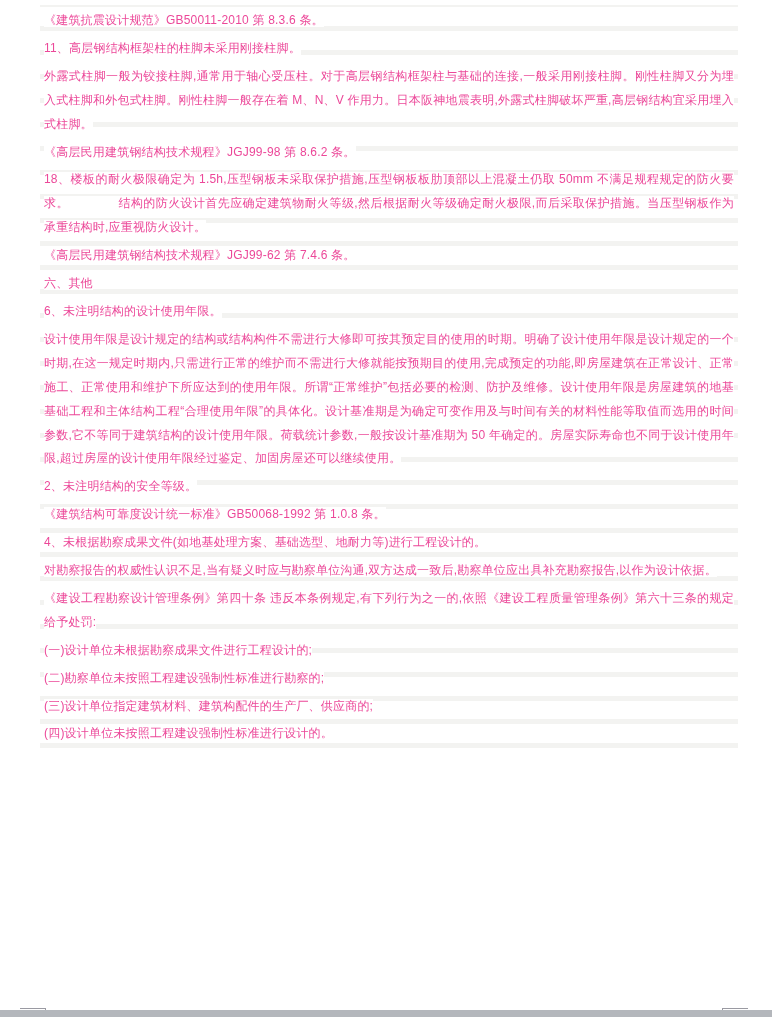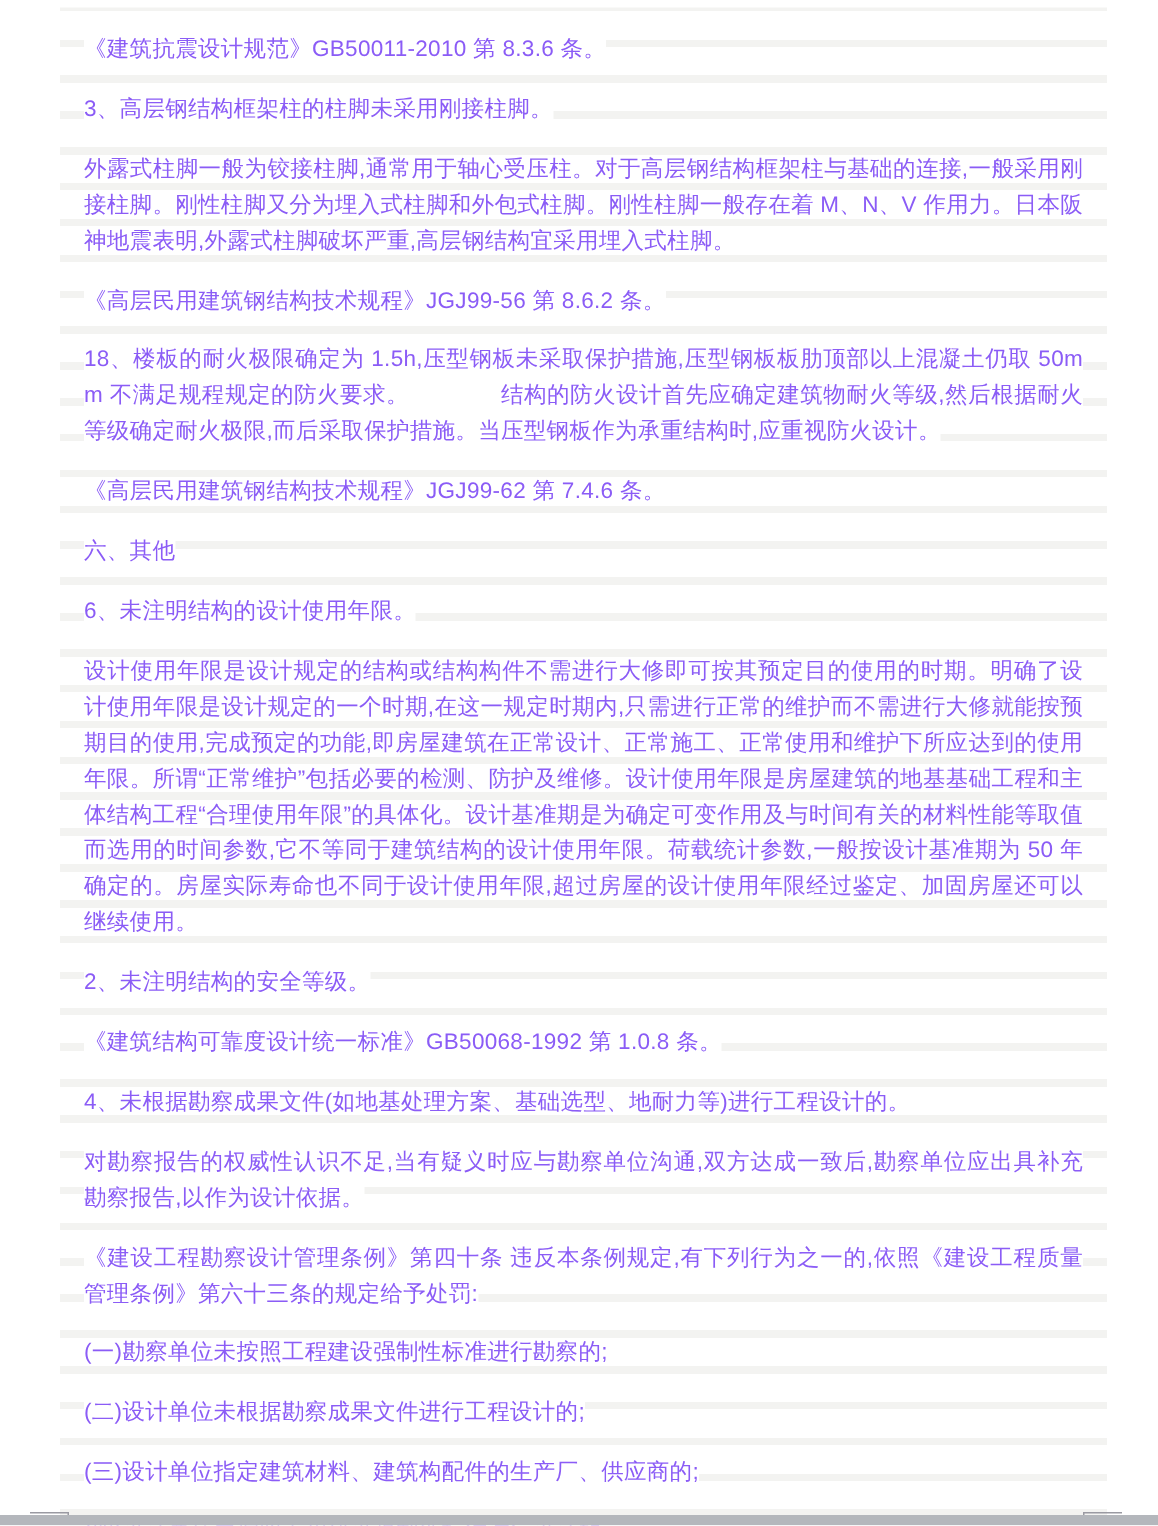"《建筑抗震设计规范》GB50011-2010 第 8.3.6 条。" .para { color: #8b5cf6 -> #ec4899; font-size: 15px -> 12px; margin: 16px -> 4px }
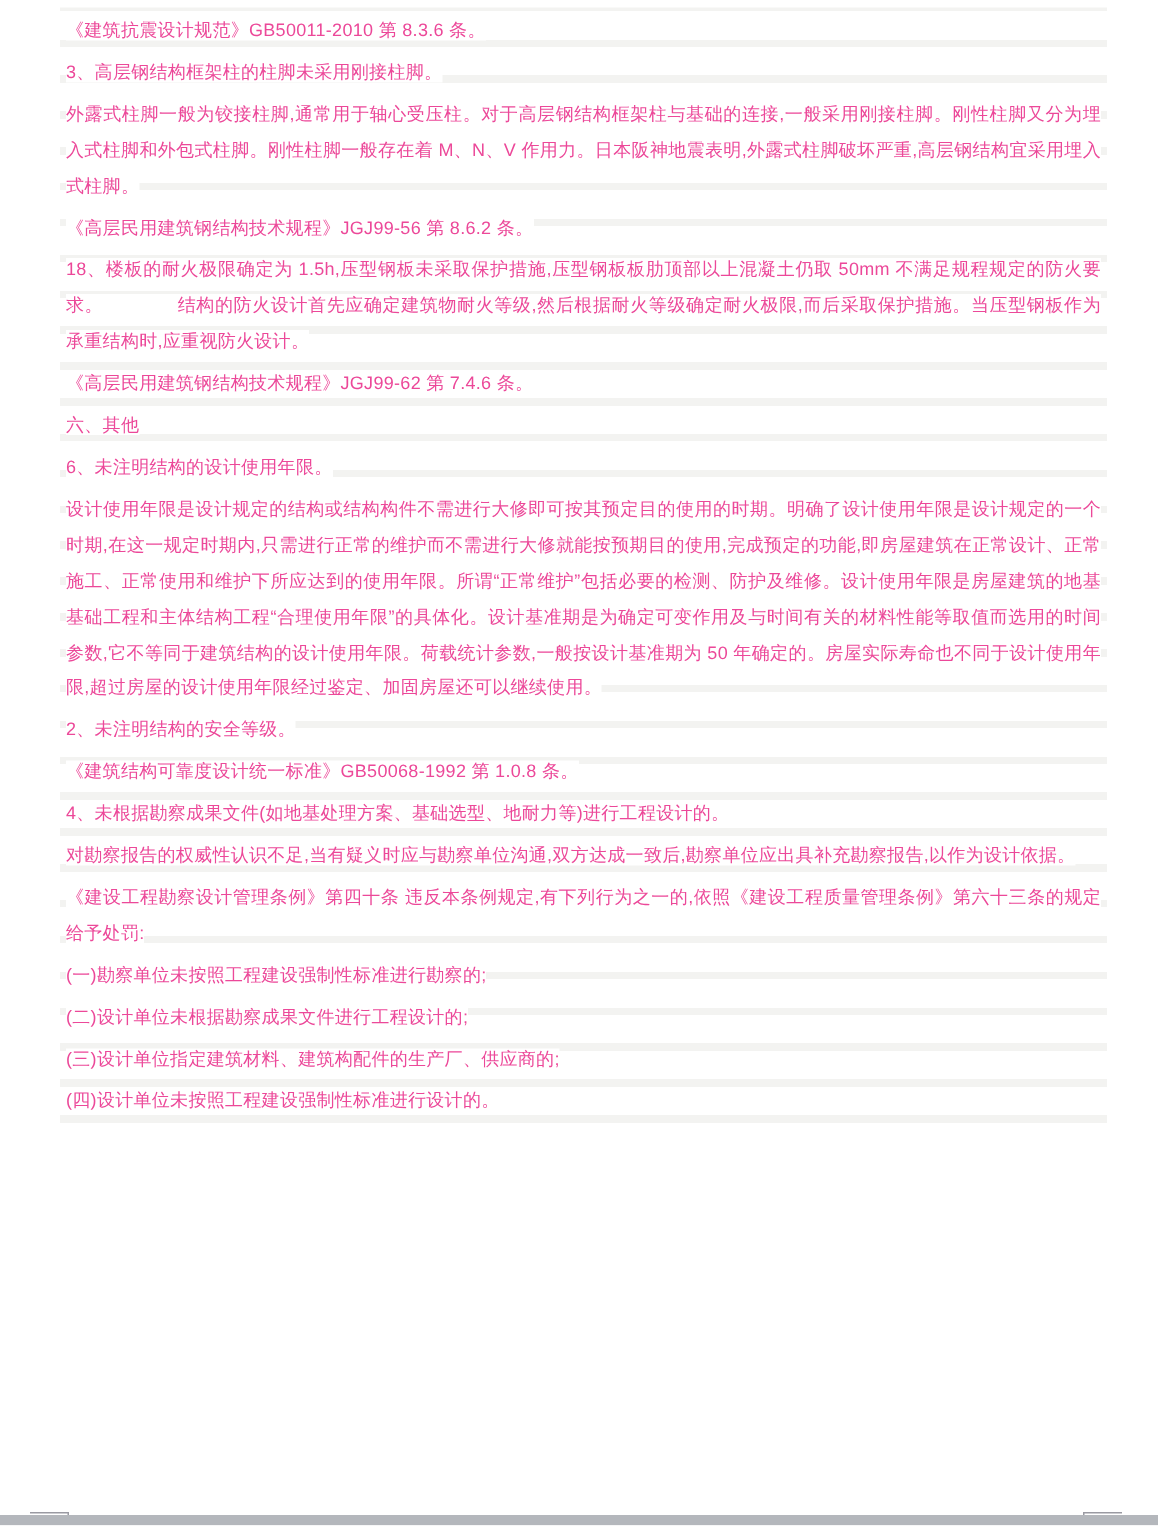"3、高层钢结构框架柱的柱脚未采用刚接柱脚。" span.hl { text: 3 -> 11 }
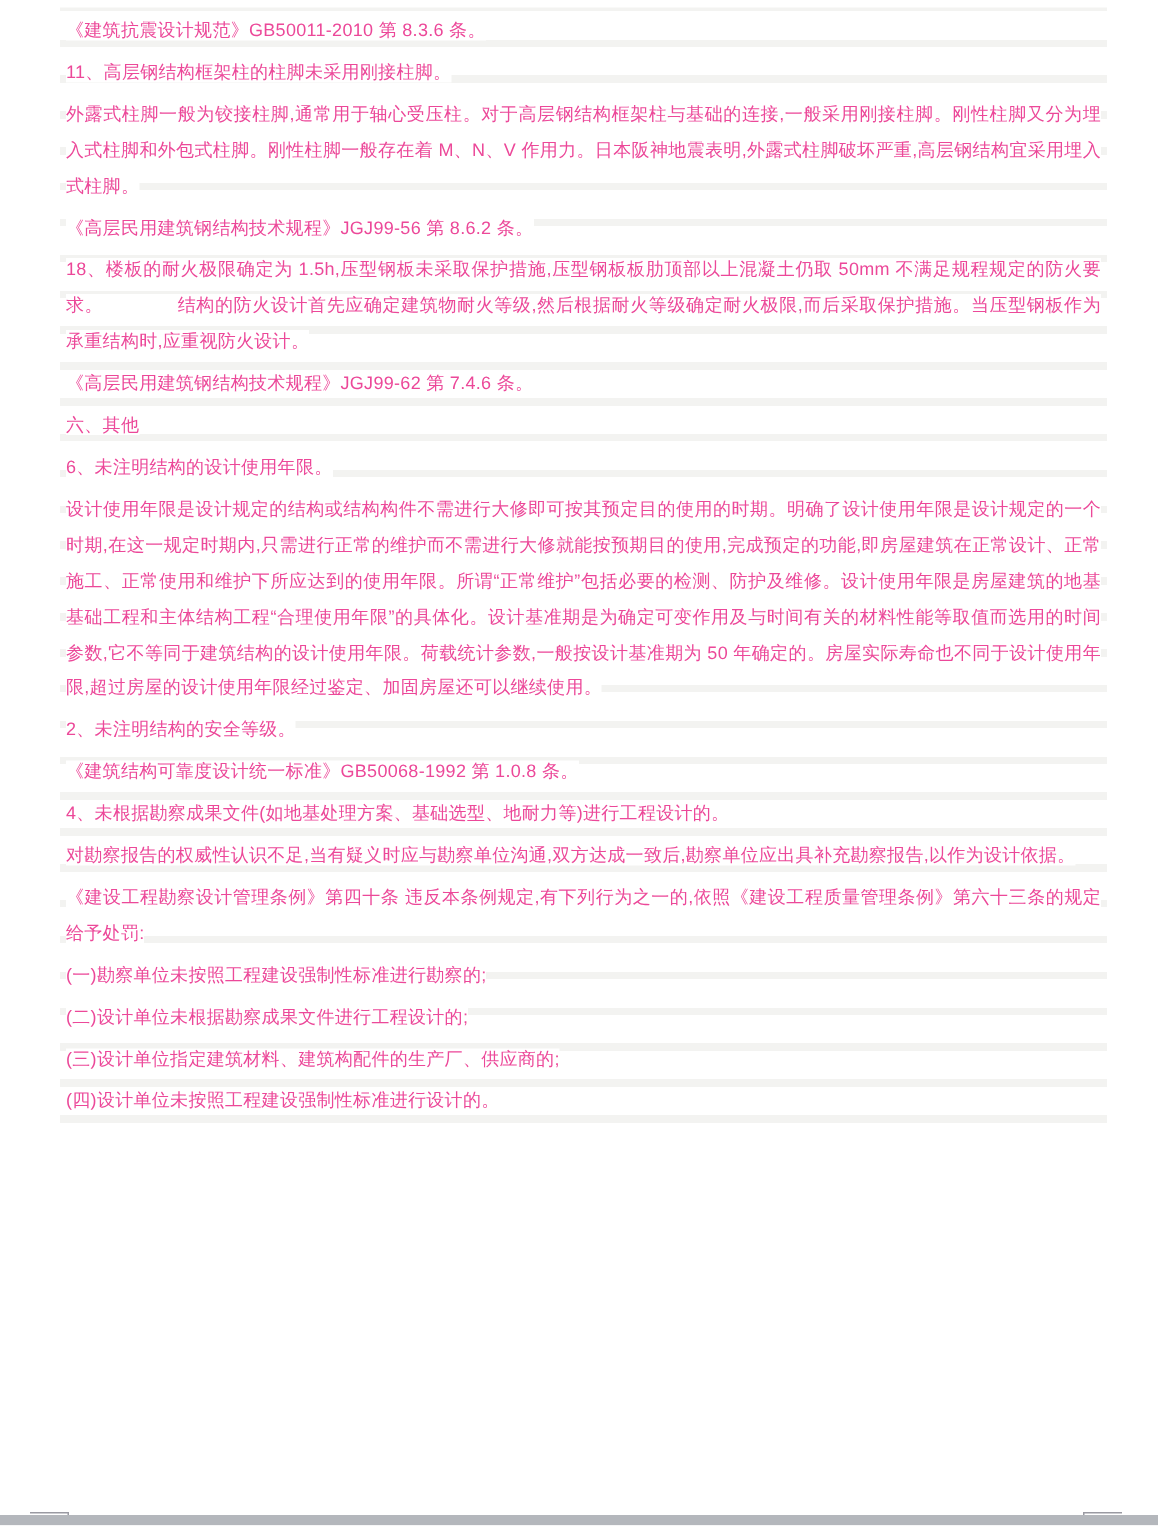"《高层民用建筑钢结构技术规程》JGJ99-56 第 8.6.2 条。" span.hl { text: JGJ99-56 -> JGJ99-98 }
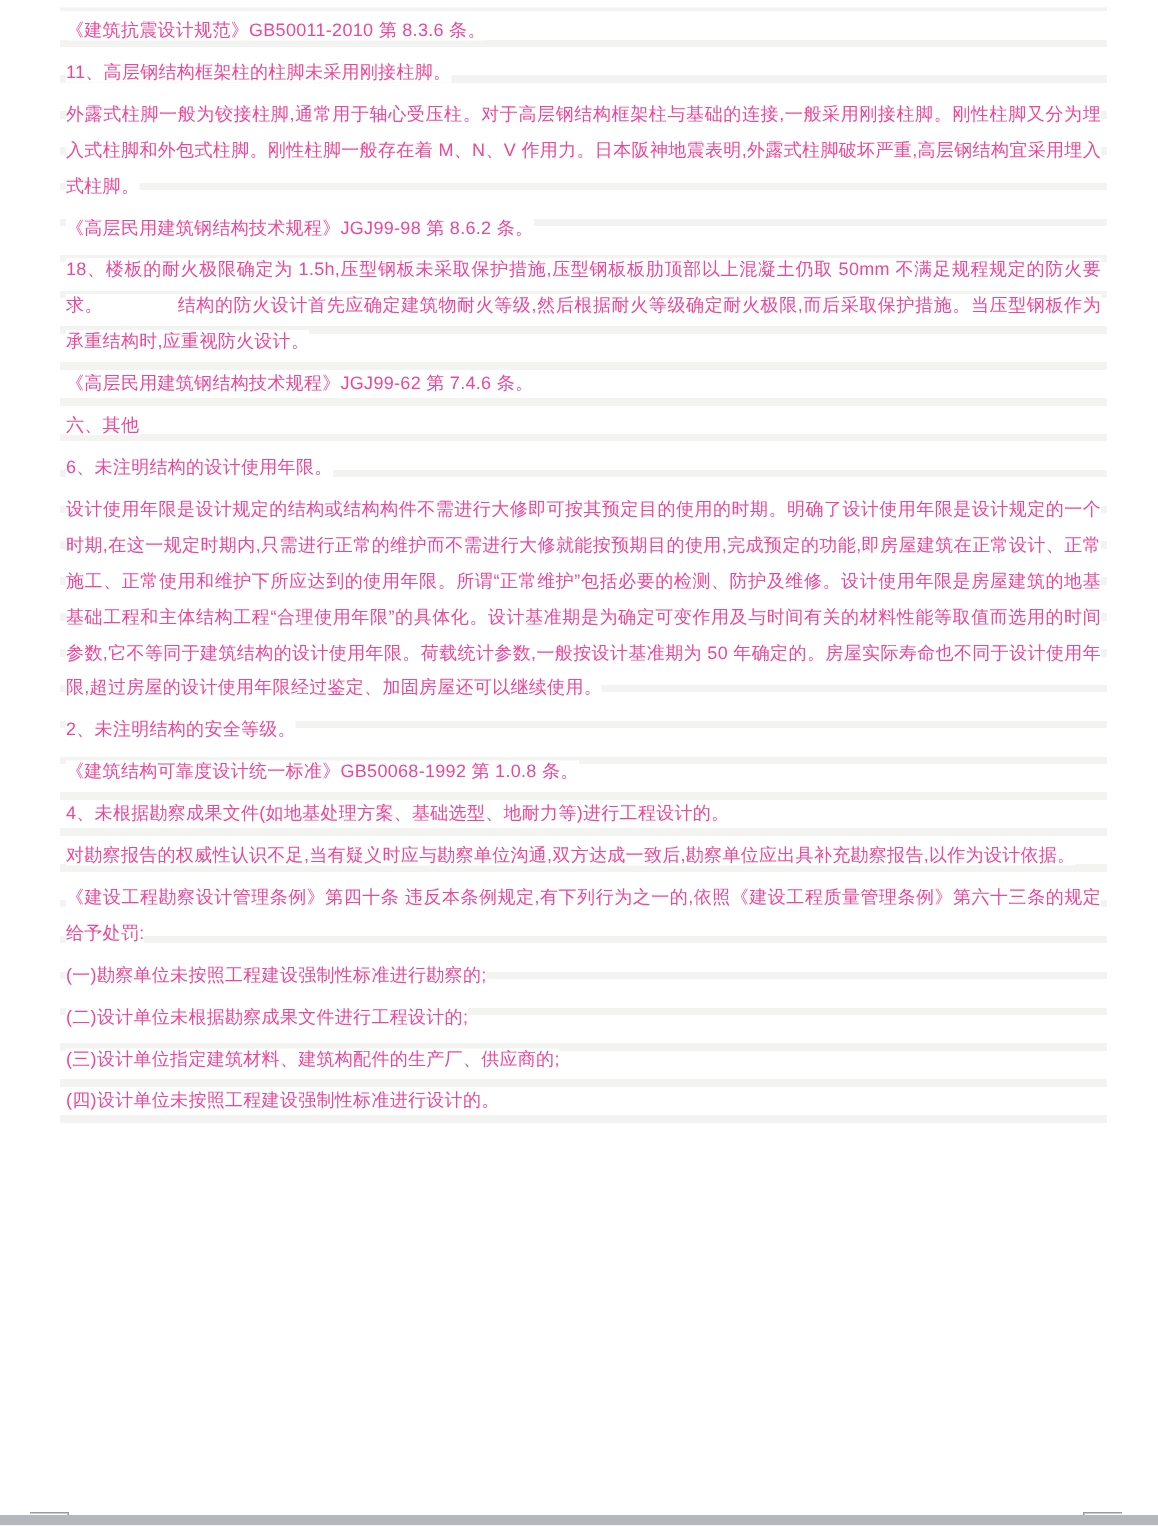"(一)勘察单位未按照工程建设强制性标准进行勘察的;" span.hl { text: 勘察单位未按照工程建设强制性标准进行勘察 -> 设计单位未根据勘察成果文件进行工程设计 }
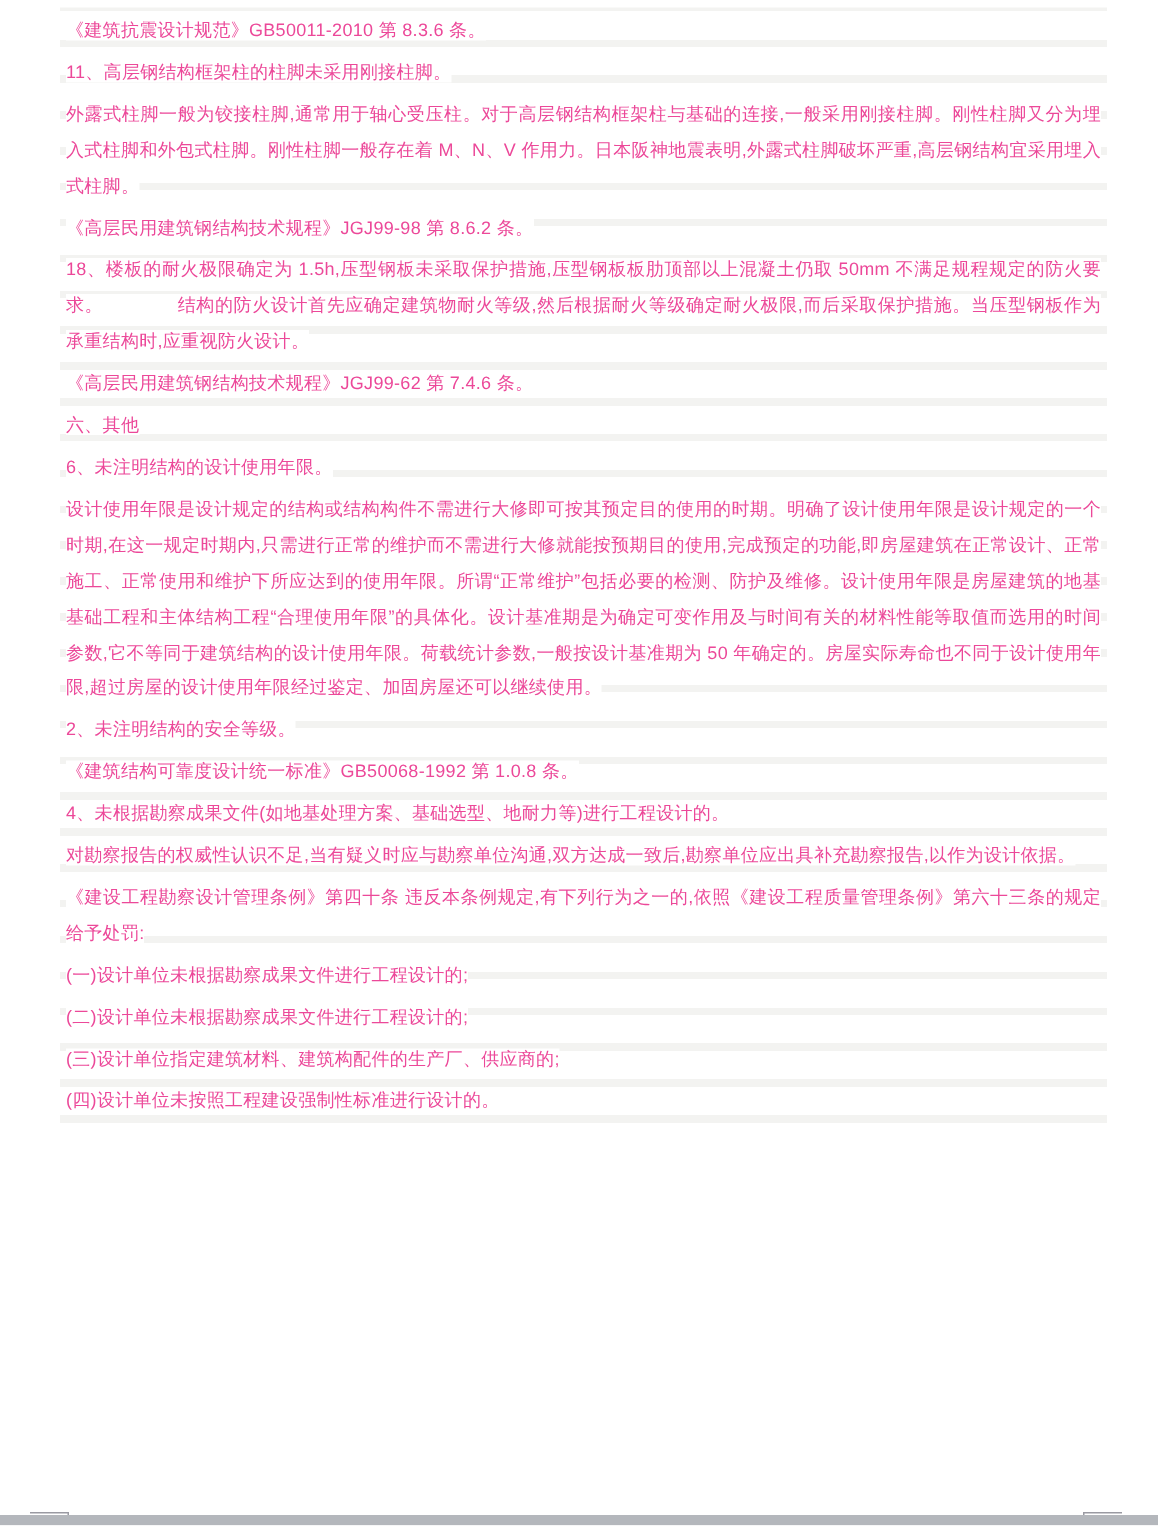"(二)设计单位未根据勘察成果文件进行工程设计的;" span.hl { text: 设计单位未根据勘察成果文件进行工程设计 -> 勘察单位未按照工程建设强制性标准进行勘察 }
